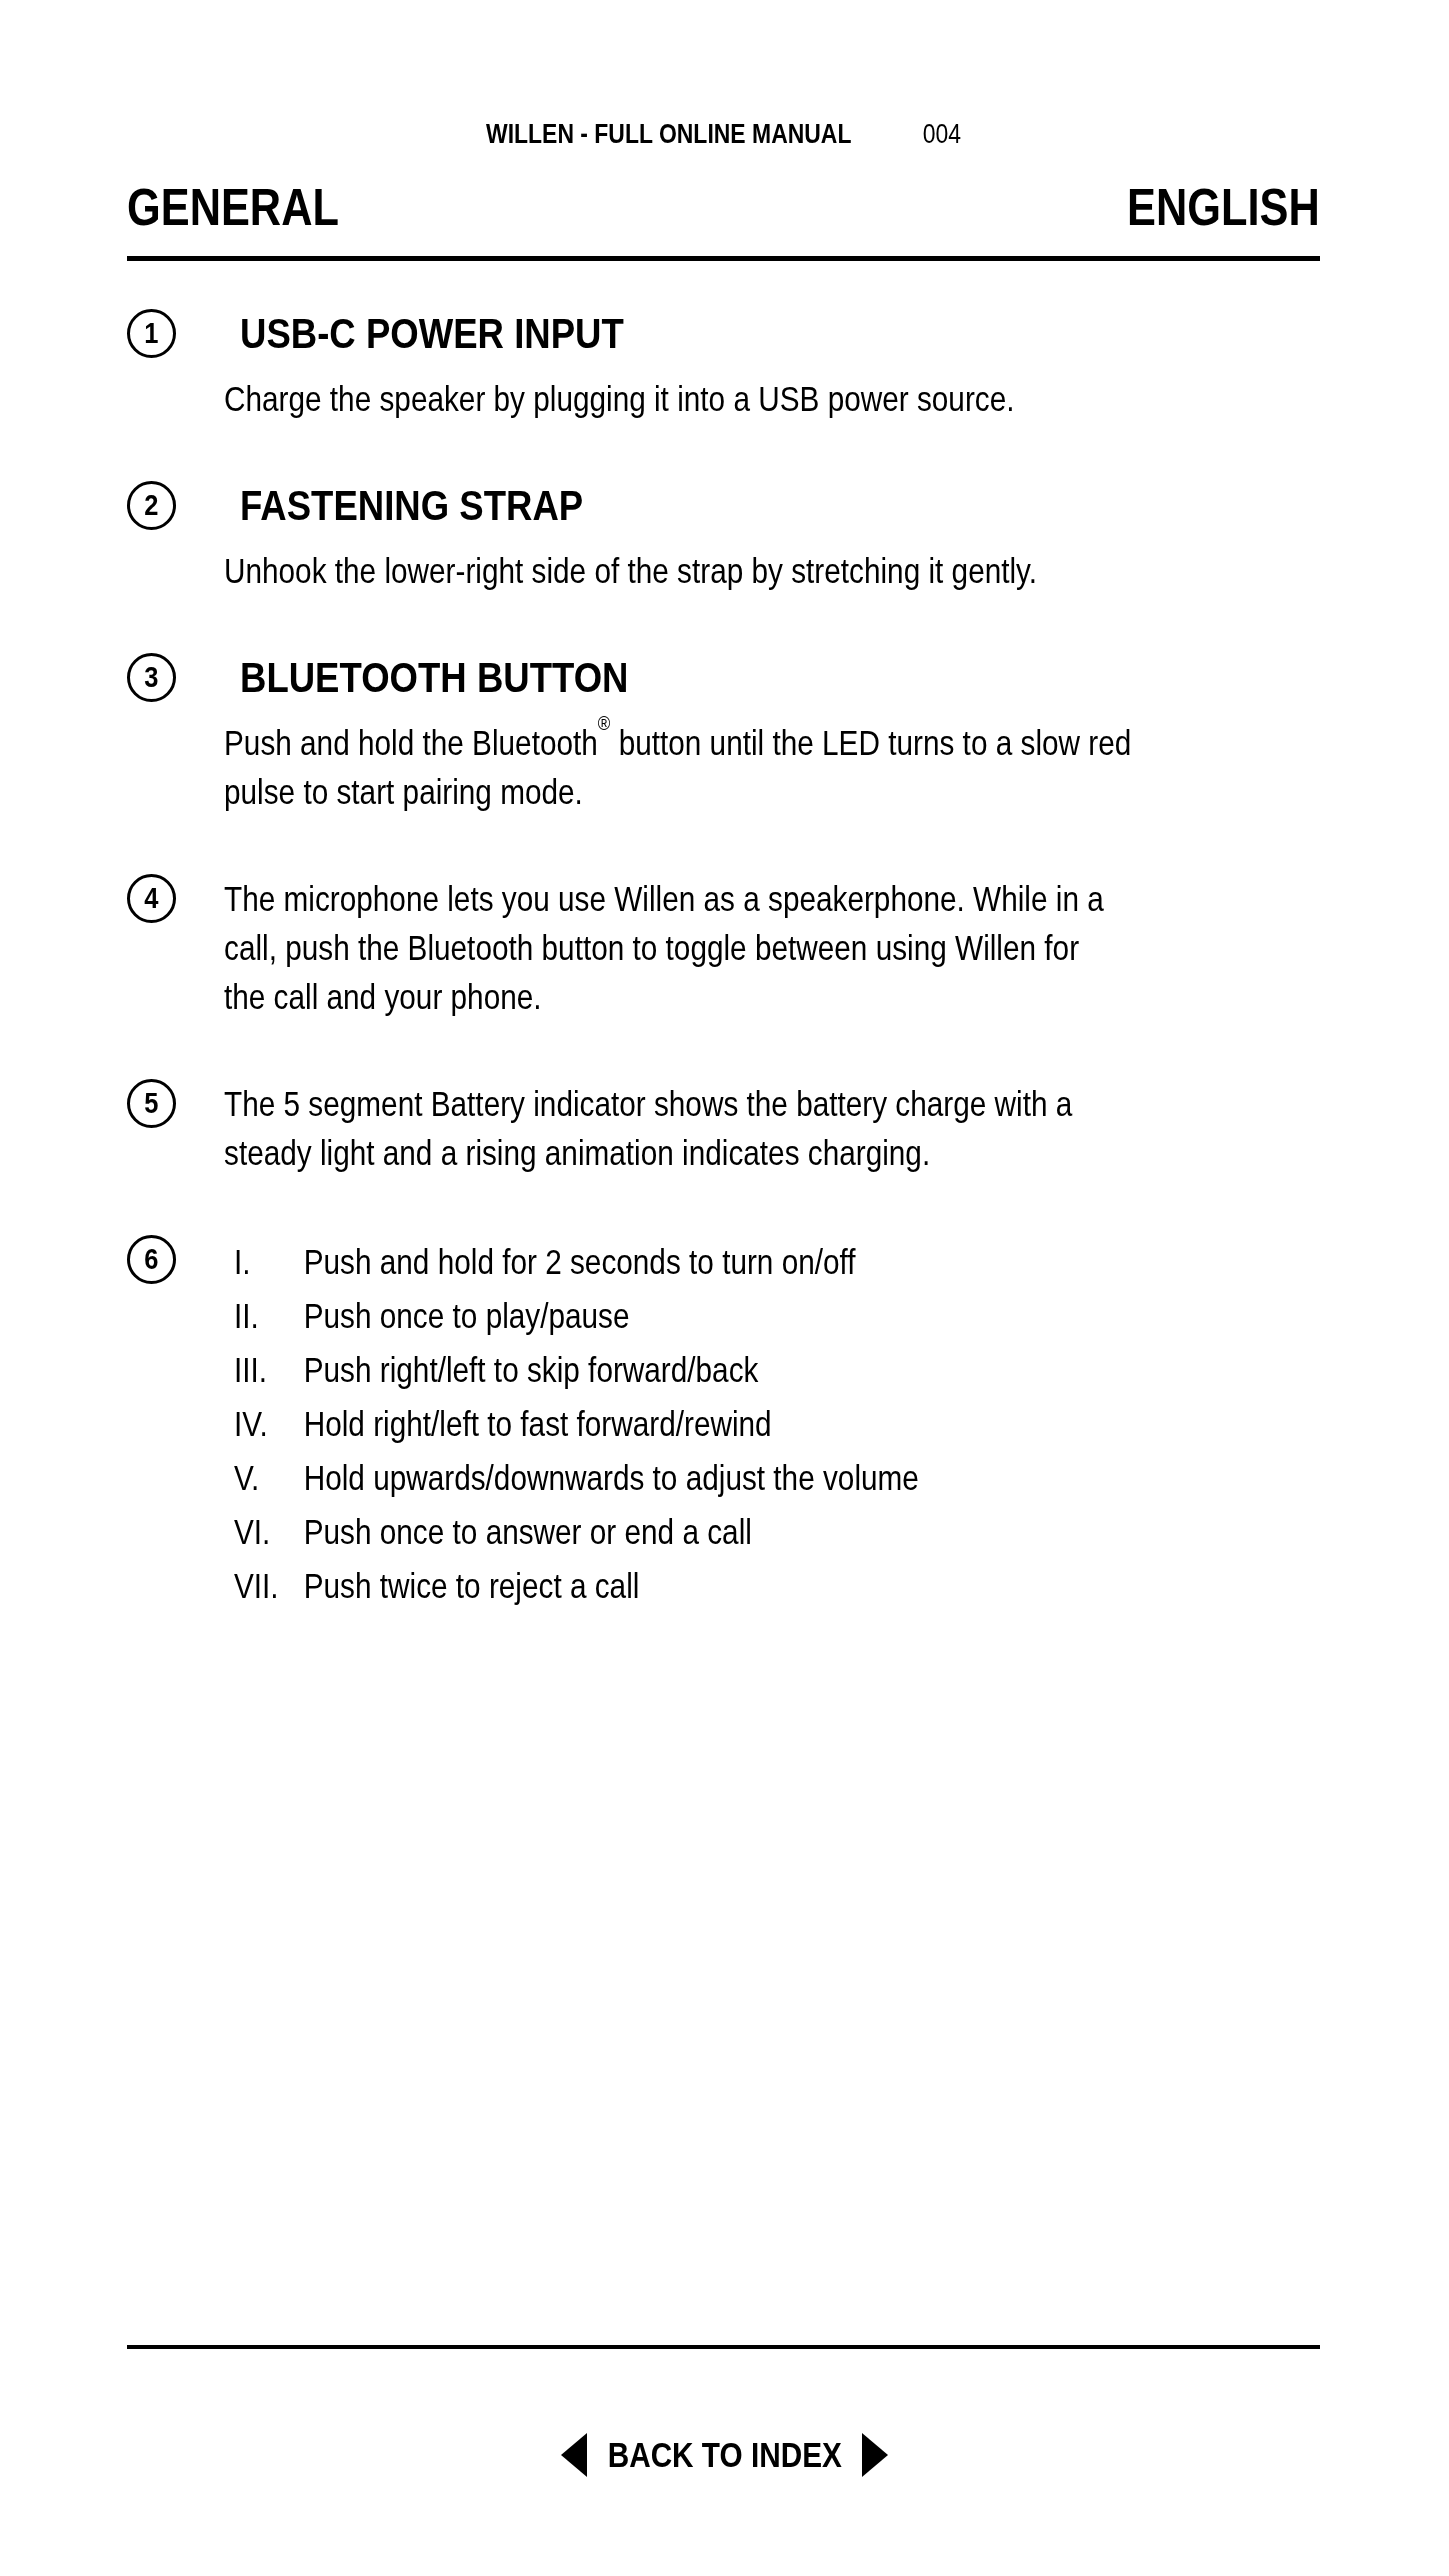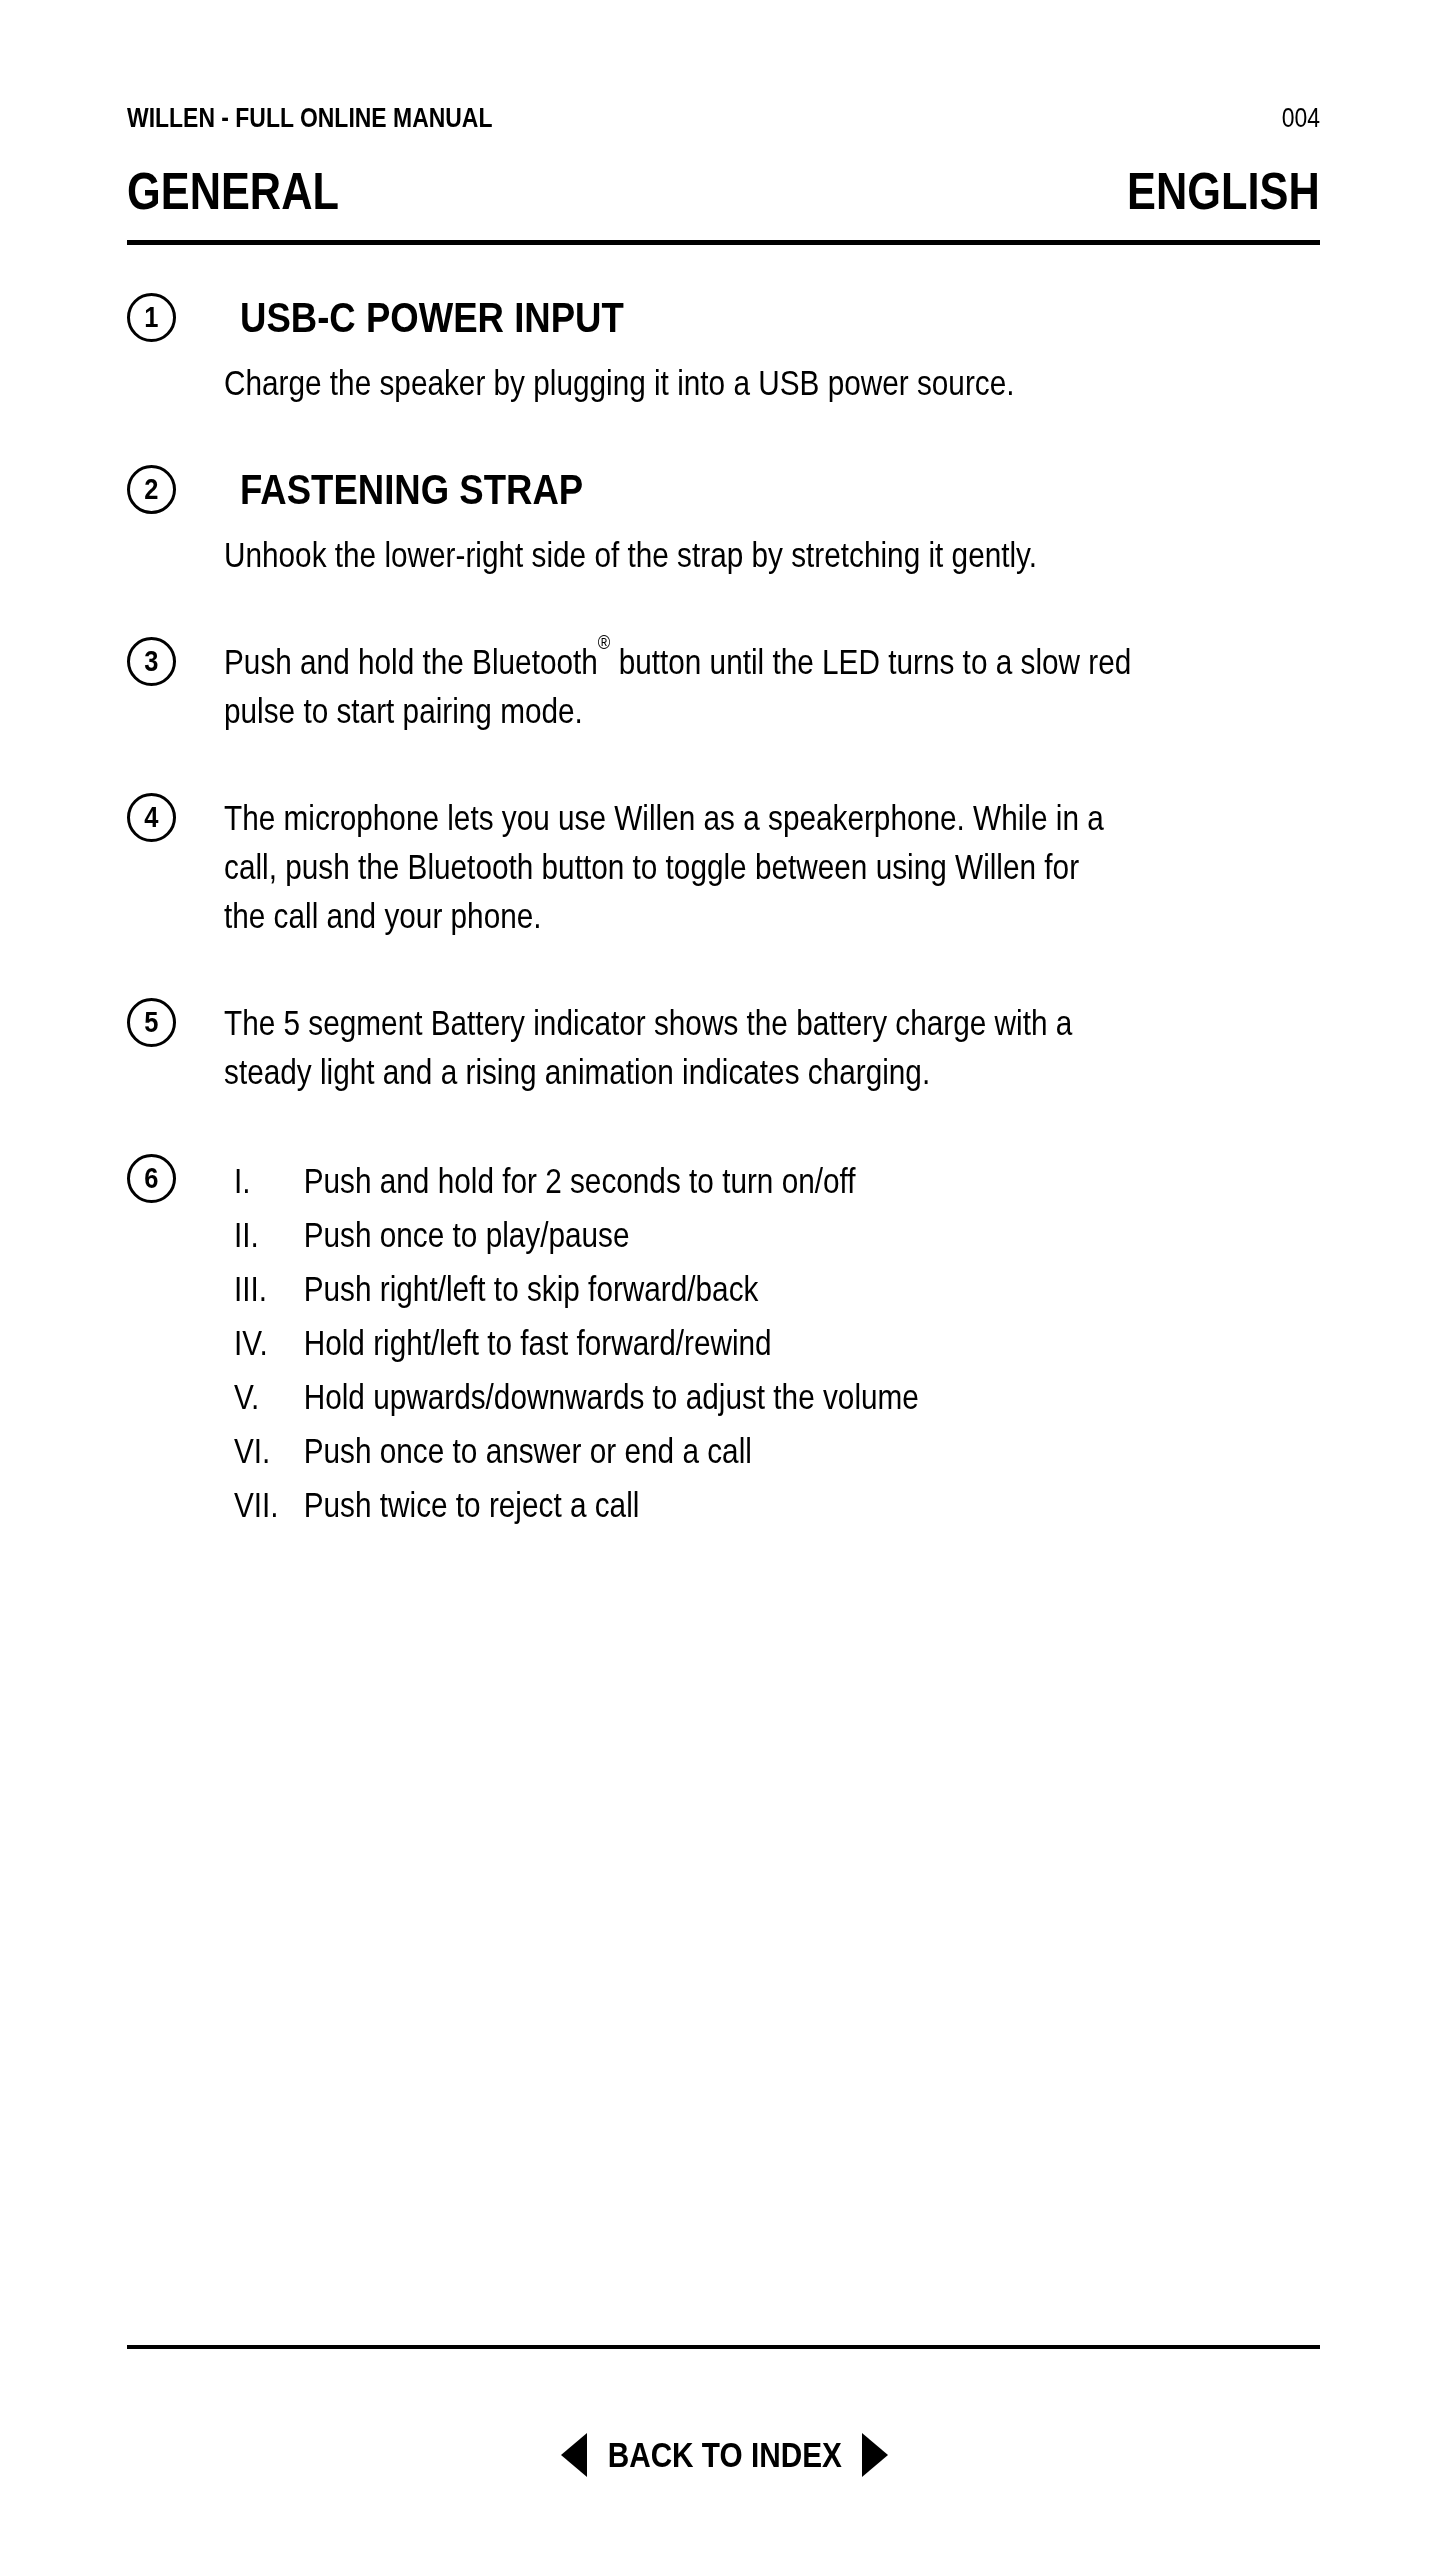"WILLEN - FULL ONLINE MANUAL" .doc-header { justify-content: space-between -> center; margin-top: none -> 16px }
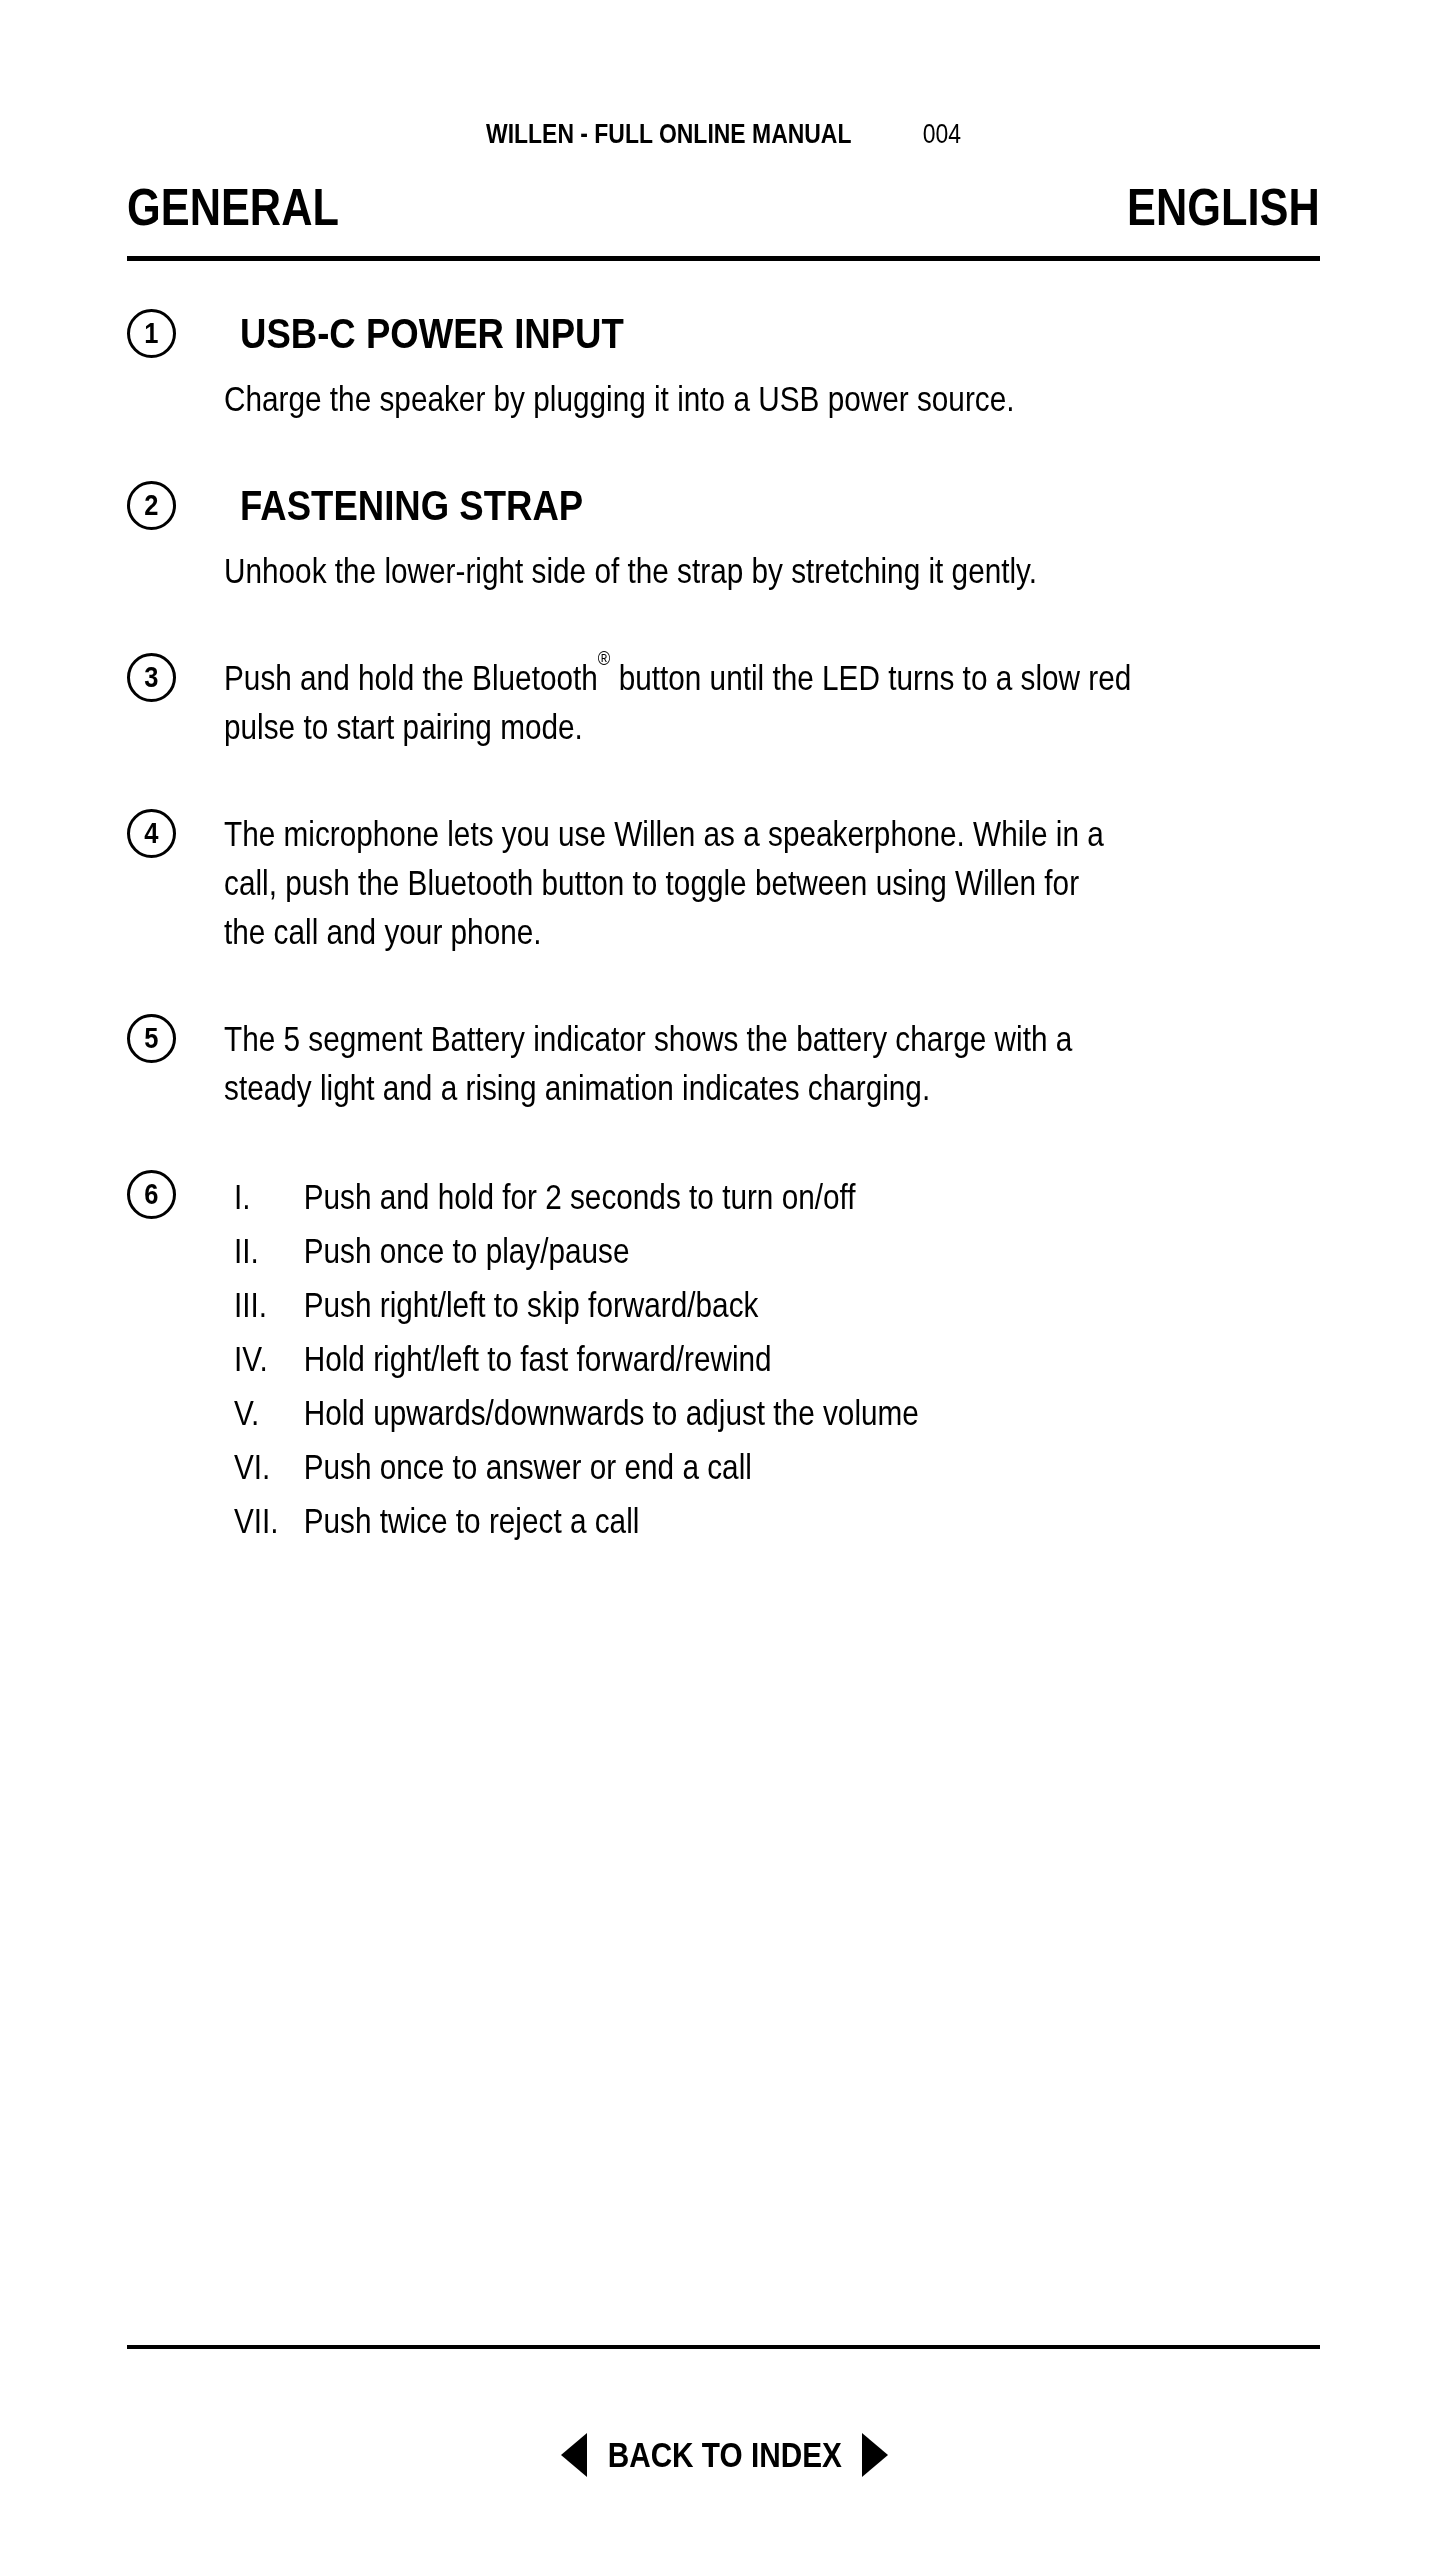"BLUETOOTH BUTTON" h2.item-title { html: none -> <h2><span>BLUETOOTH BUTTON</span></h2> }
